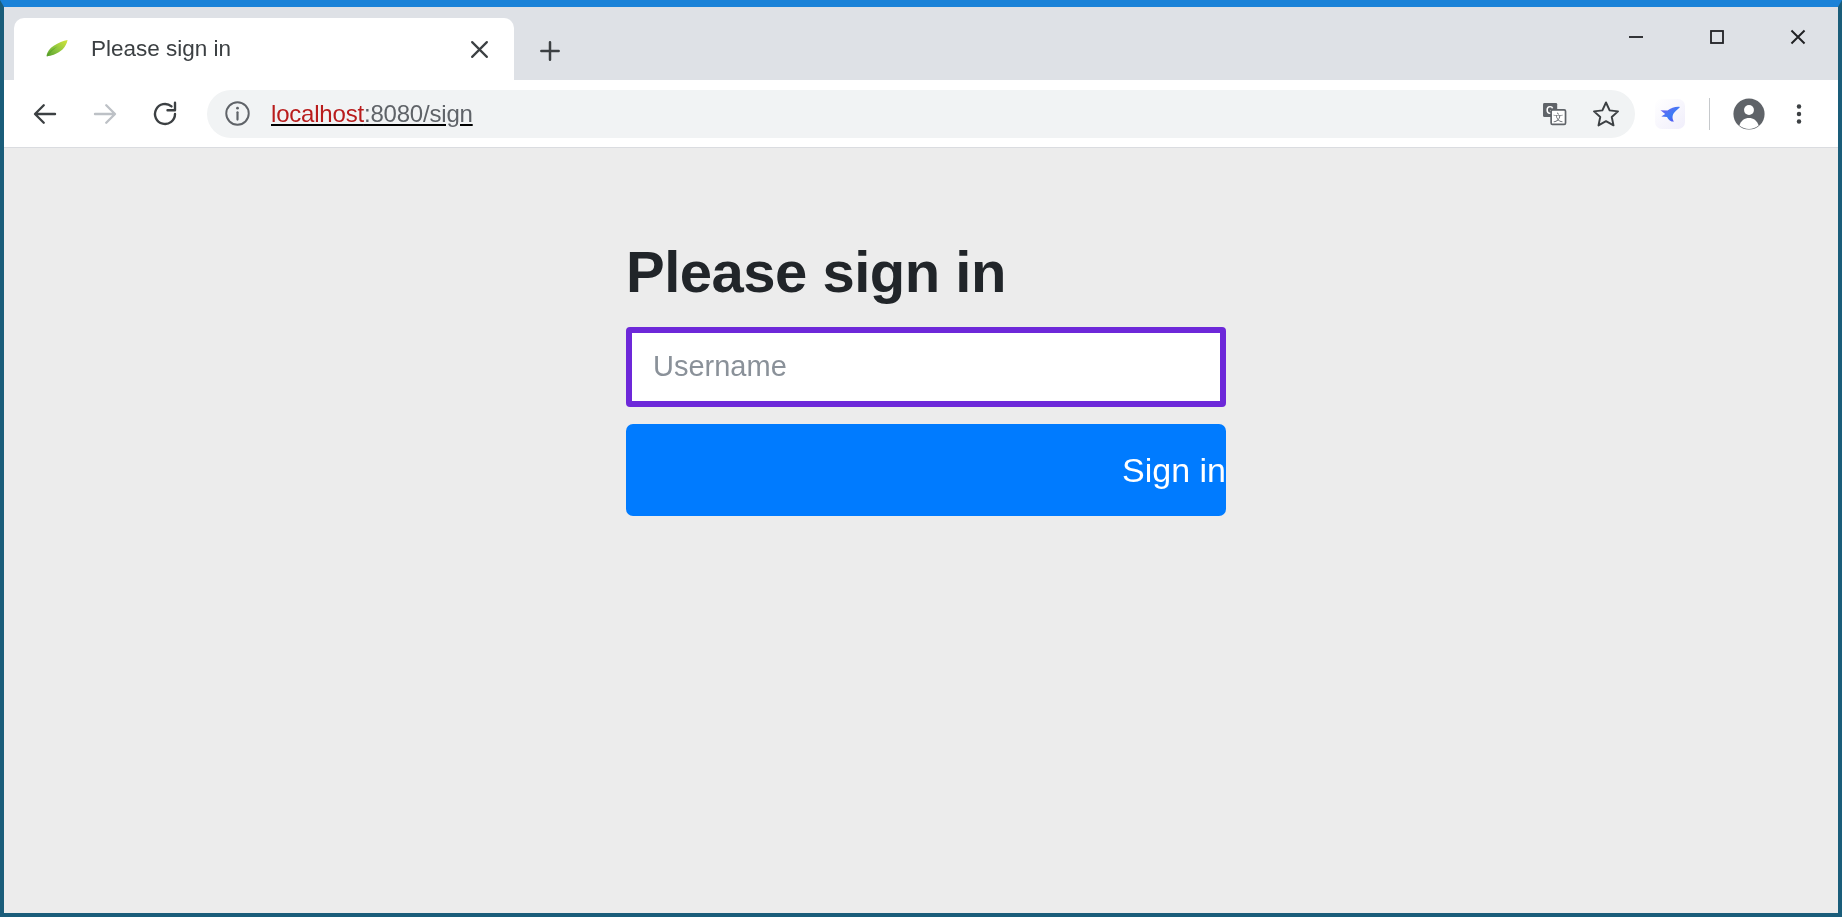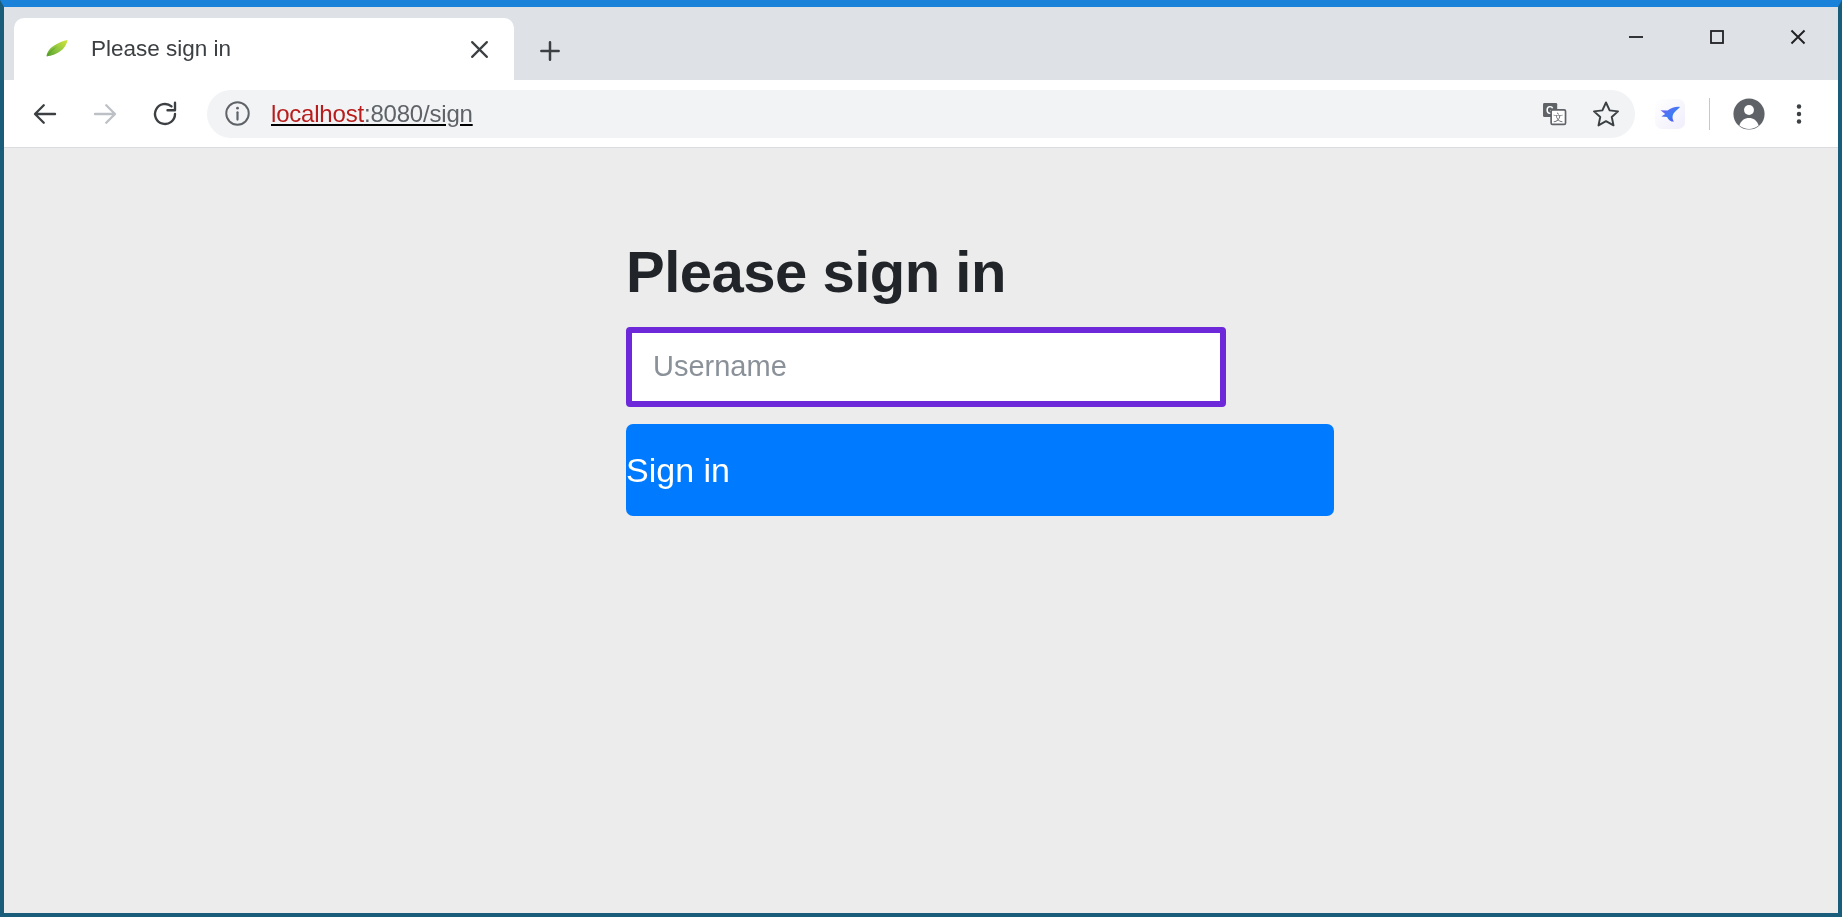"Sign in" #signin-button { text-align: left -> right; width: 708px -> 600px }
